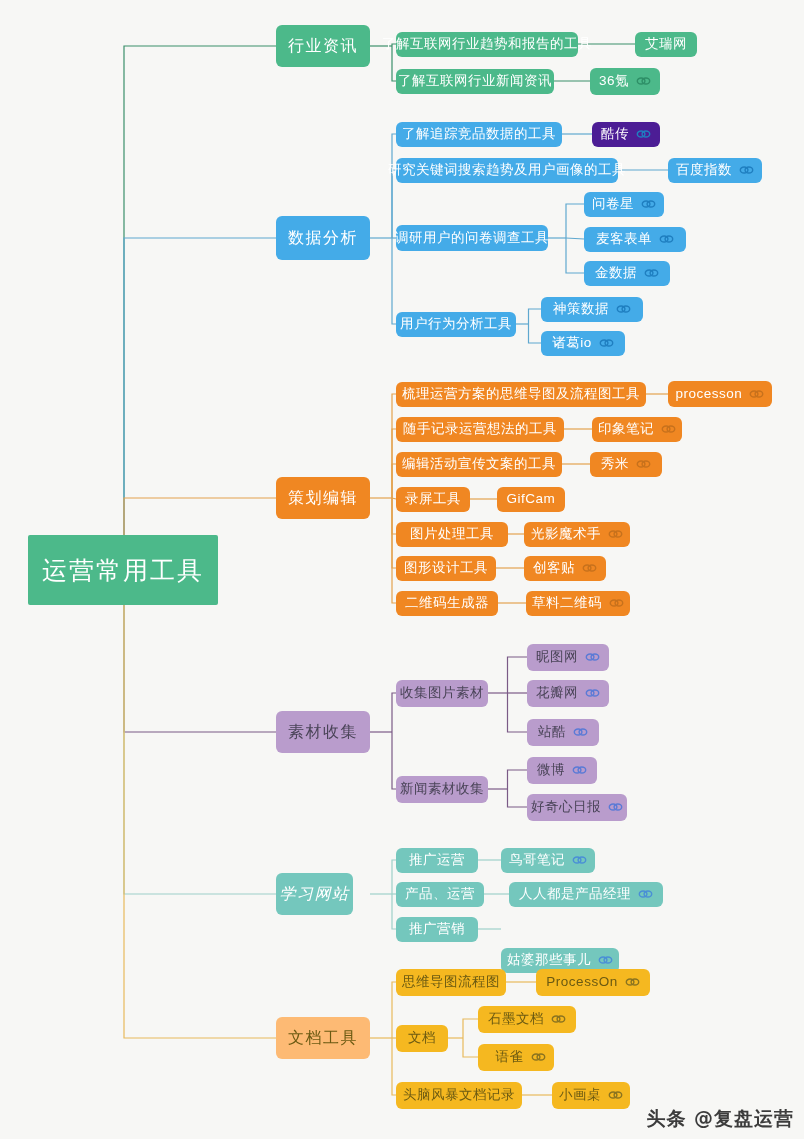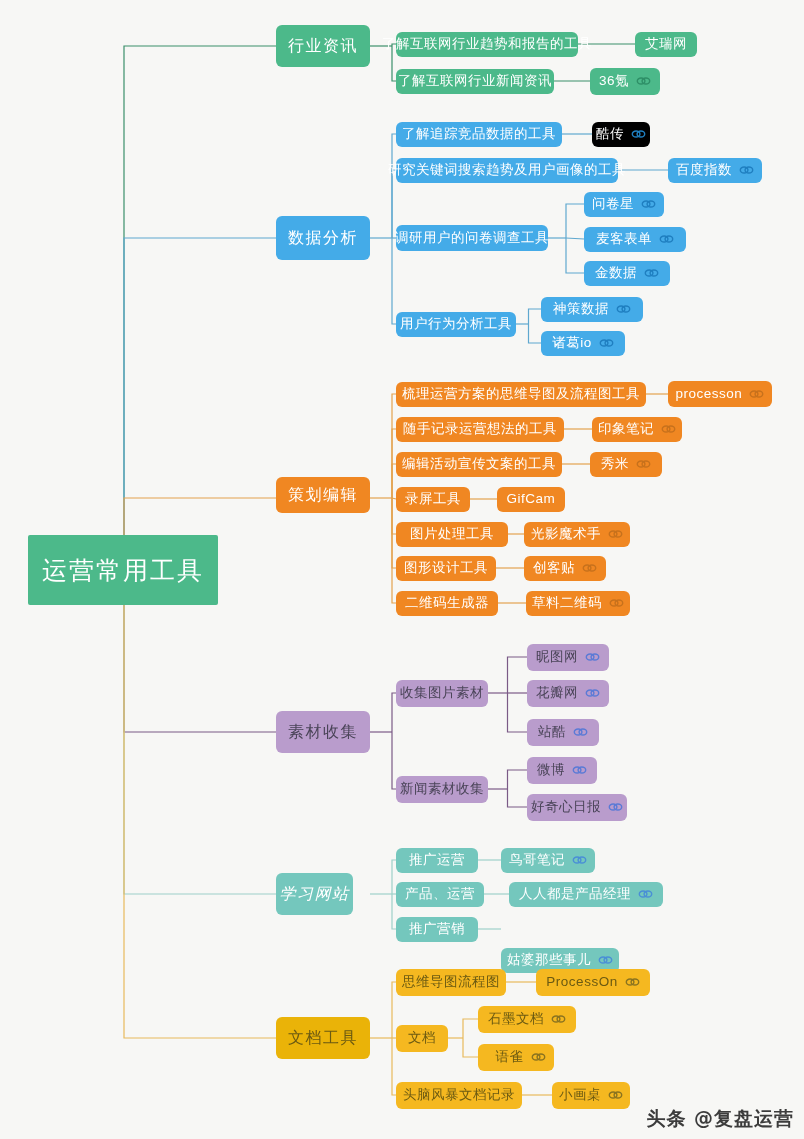"酷传" div.node { background: #000000 -> #4c1d95; width: 58px -> 68px }
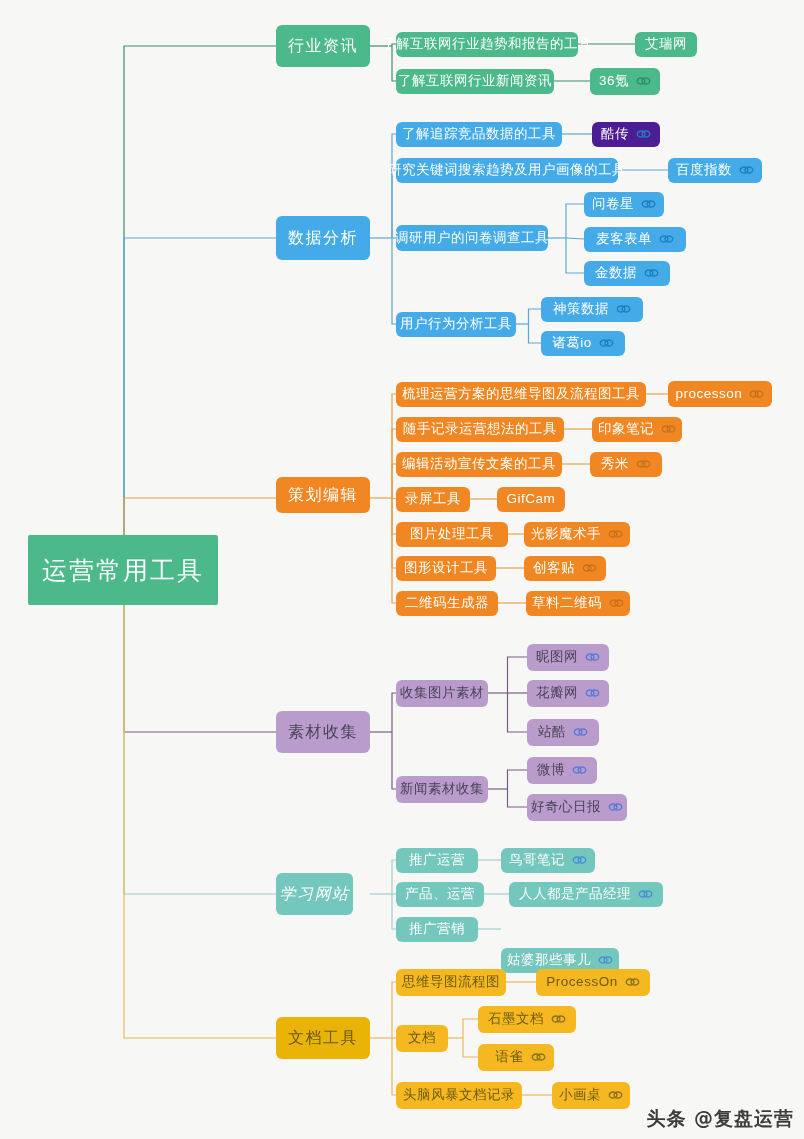"策划编辑" div.node { height: 36px -> 42px }
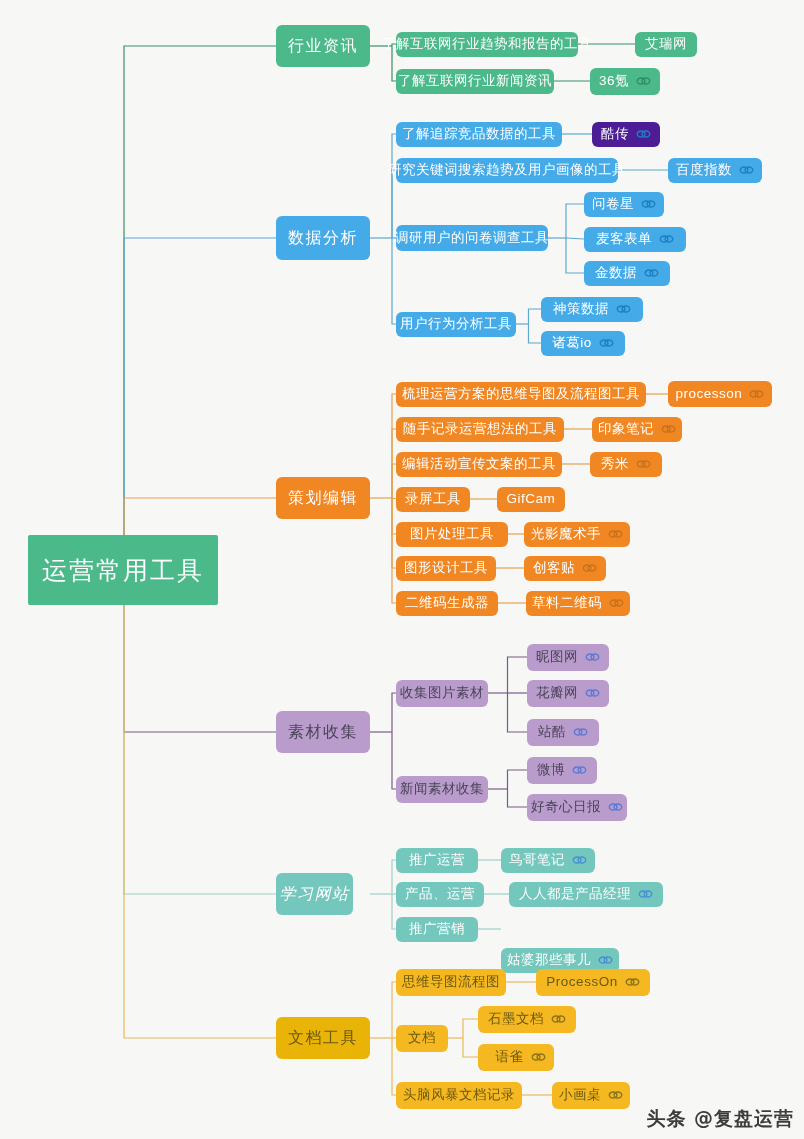"文档工具" div.node { background: #eab308 -> #fdba74 }
